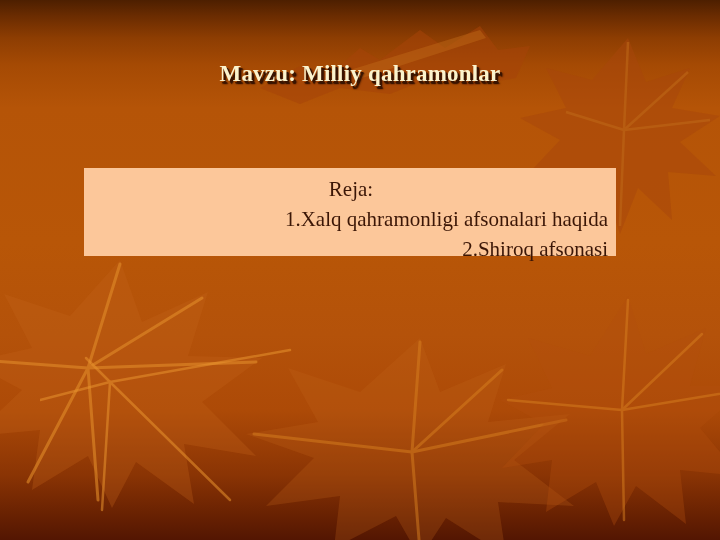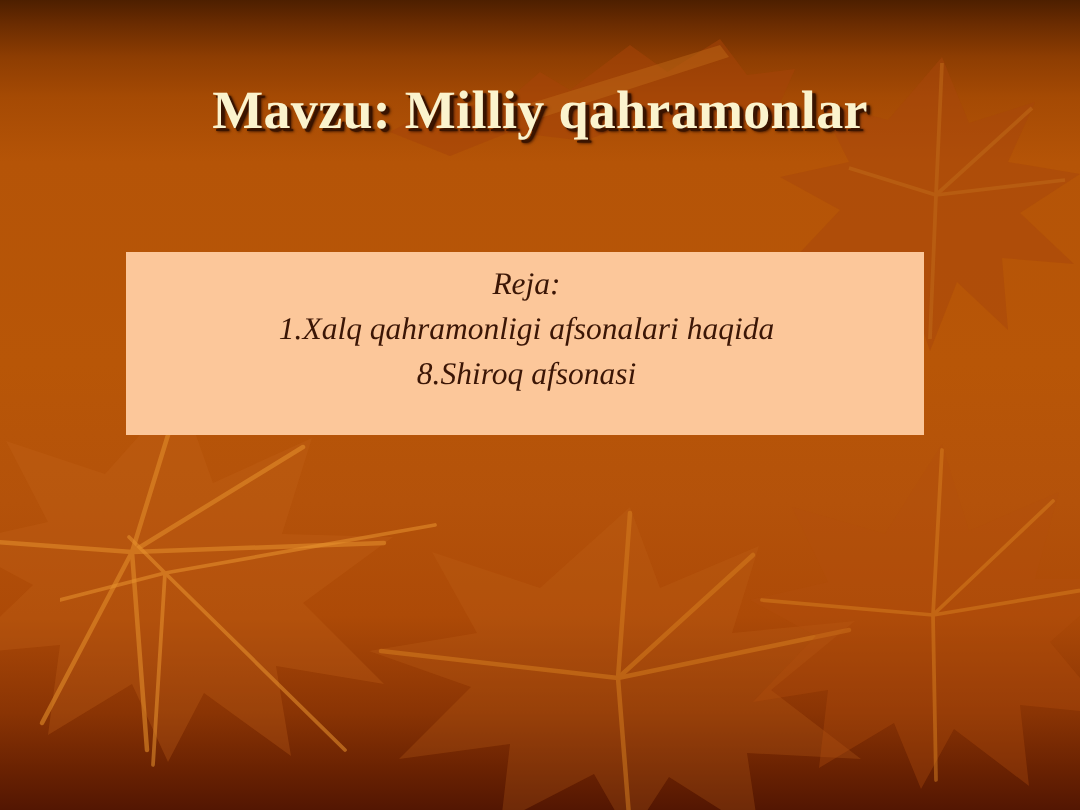"Mavzu: Milliy qahramonlar" .title-line { font-size: 36px -> 23px }
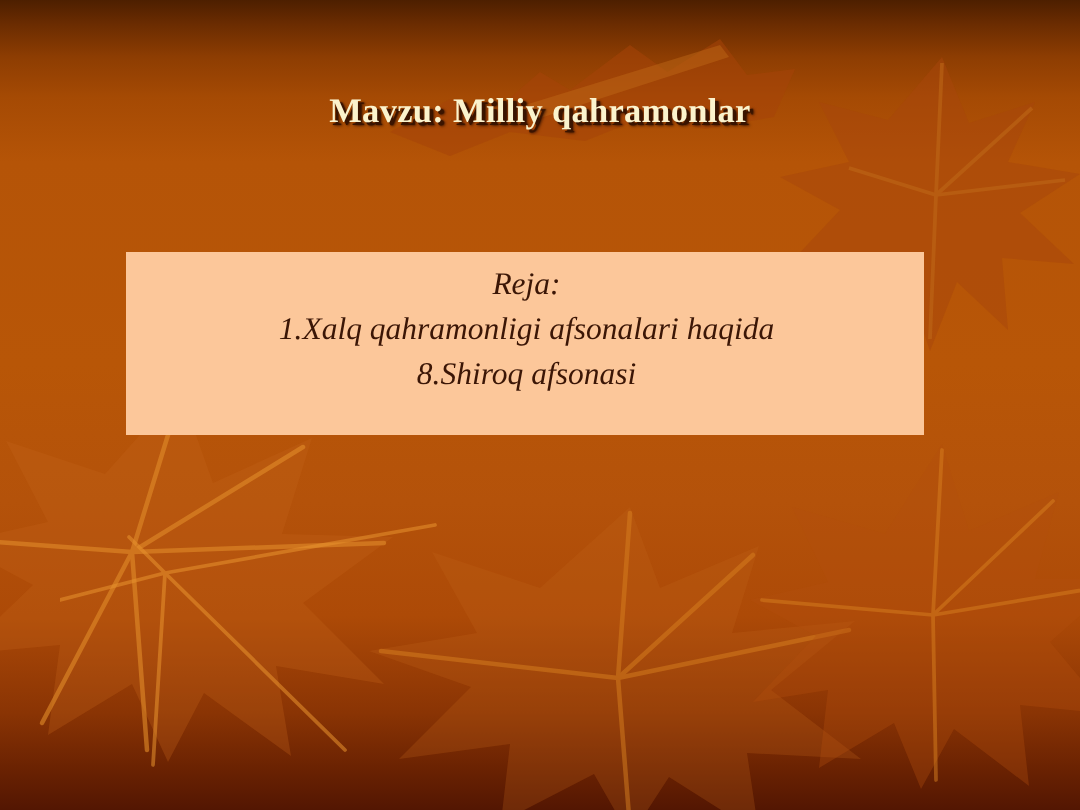"Reja:" .content-box { font-style: italic -> none; height: 122px -> 88px }
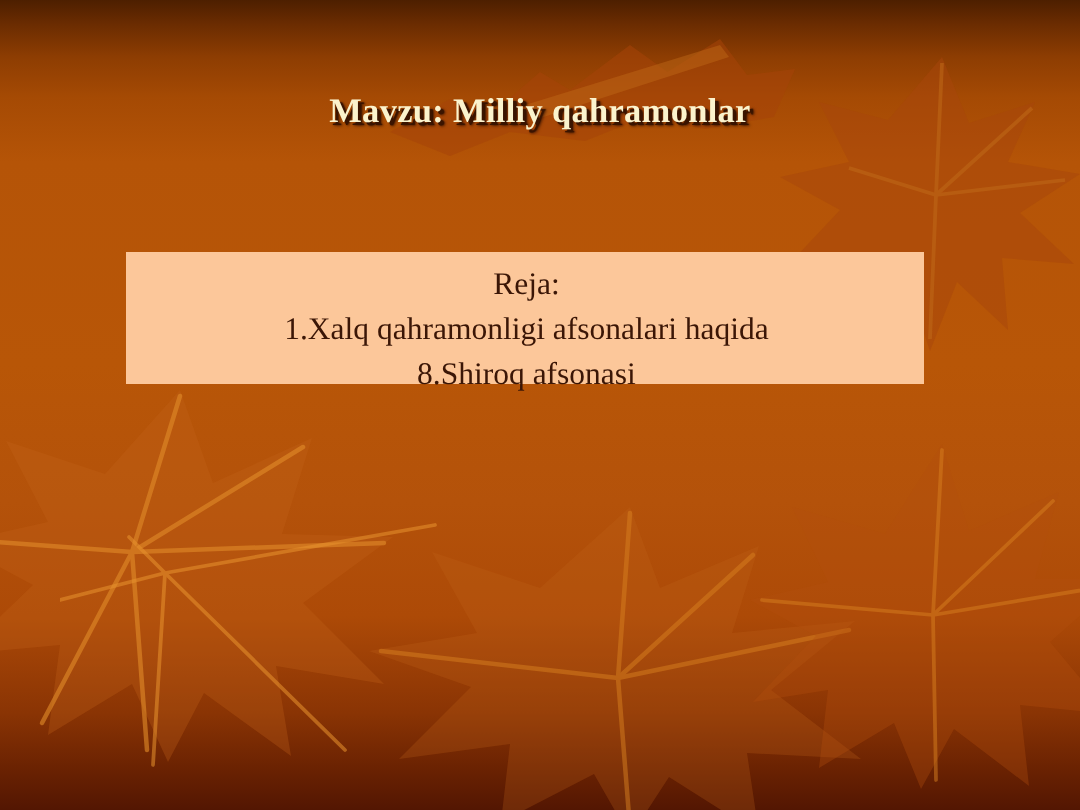"1.Xalq qahramonligi afsonalari haqida" .reja-item { text-align: center -> right }
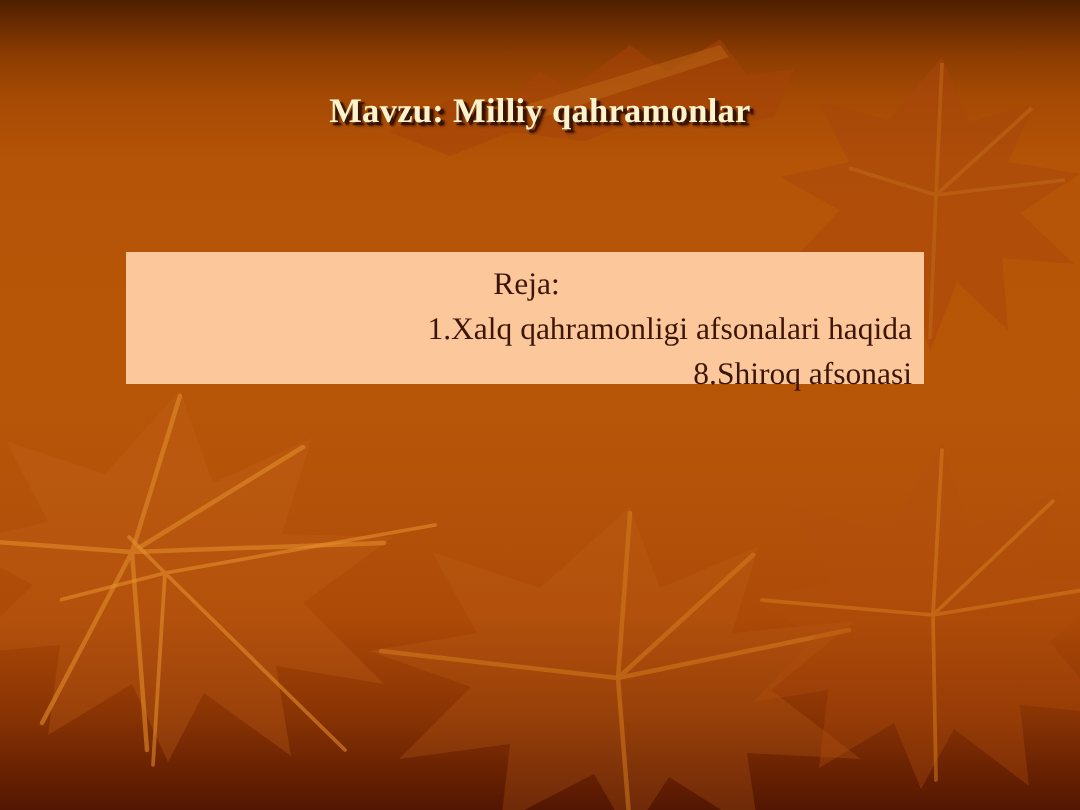"8.Shiroq afsonasi" div.reja-item { text: 8.Shiroq -> 2.Shiroq }
